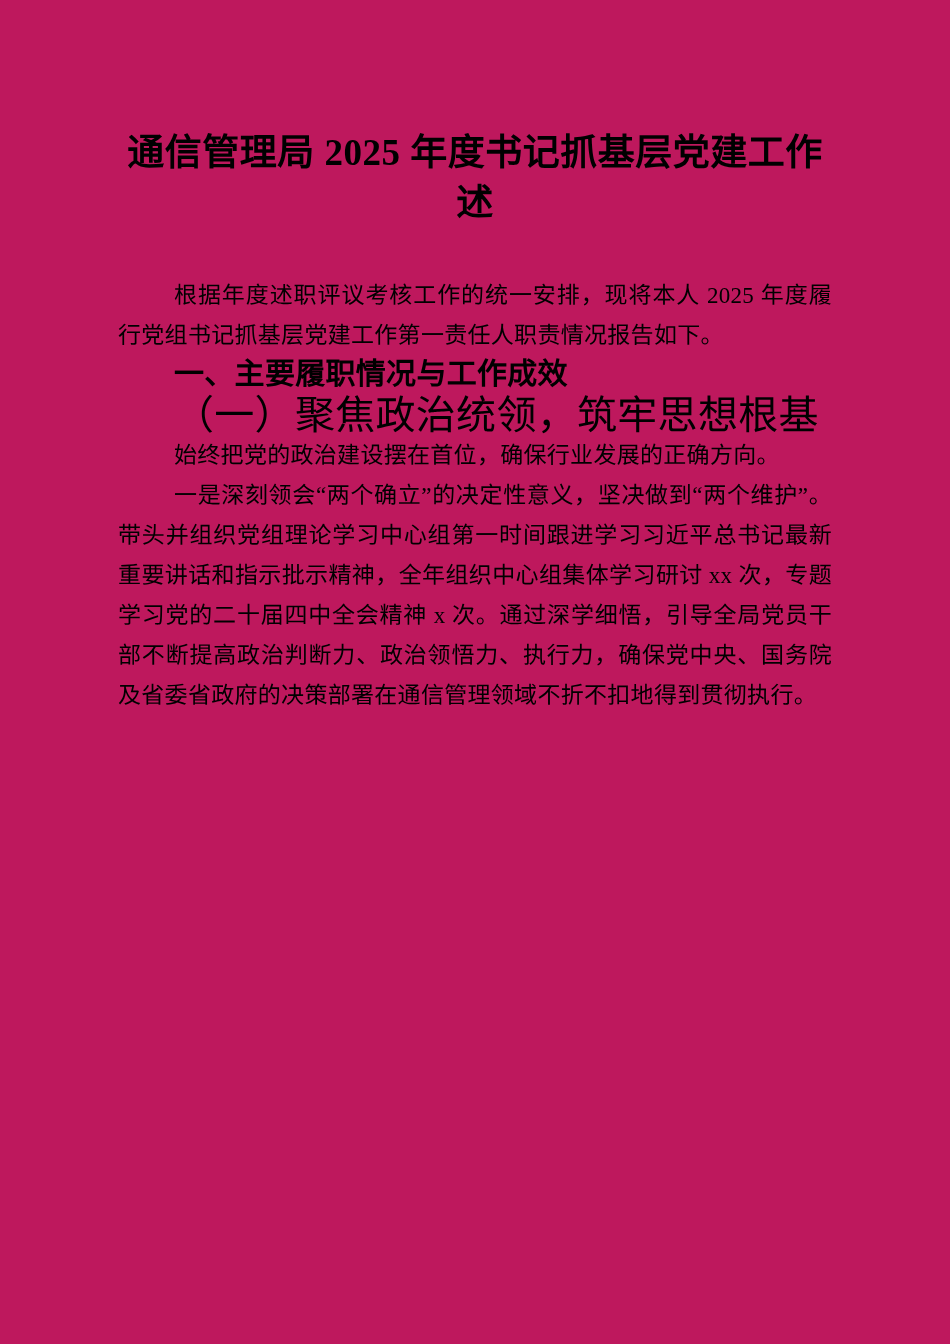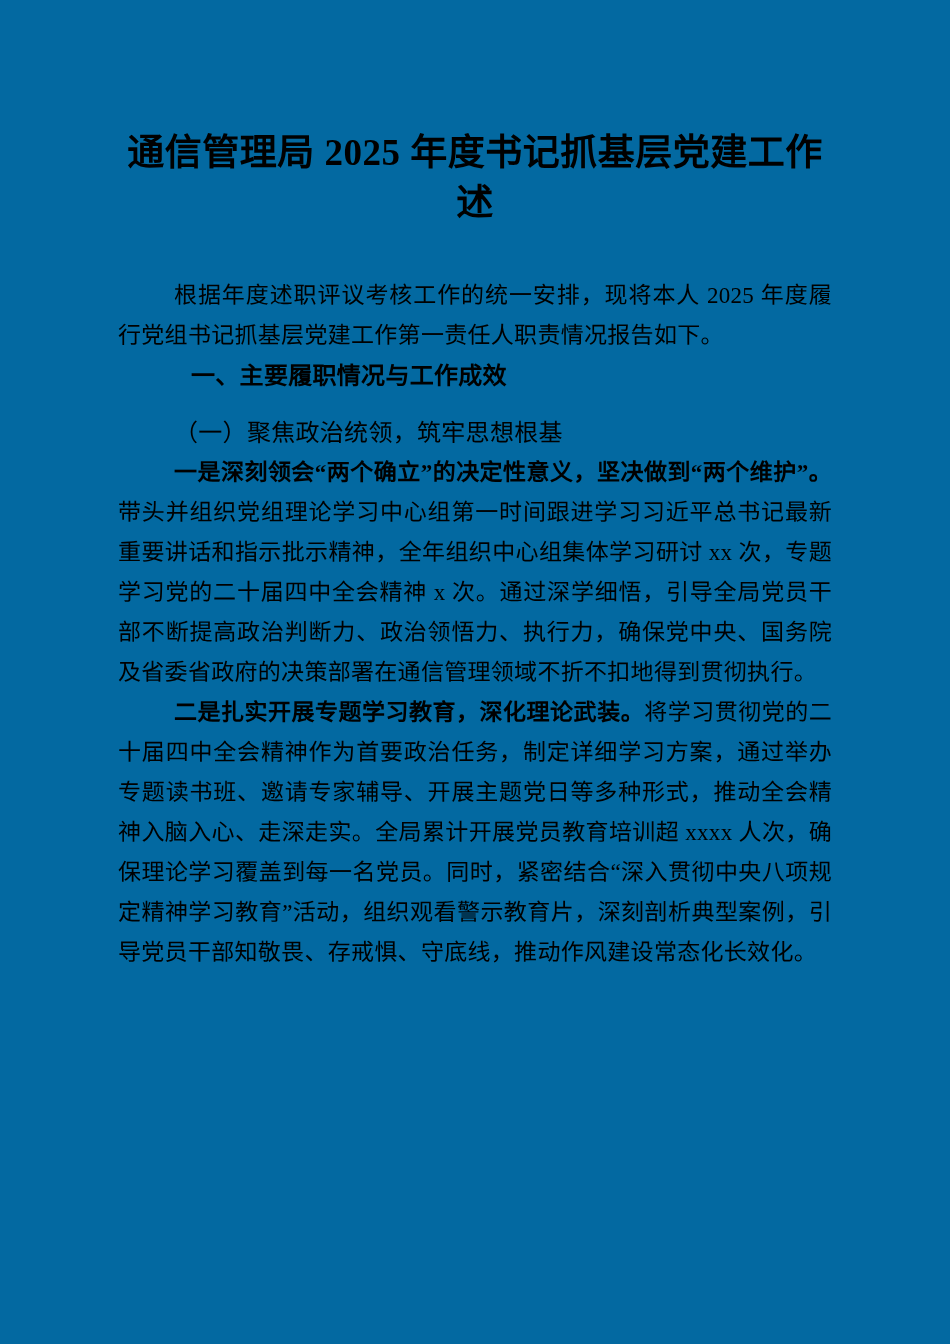"通信管理局 2025 年度书记抓基层党建工作述" .page { background: #0369a1 -> #be185d }
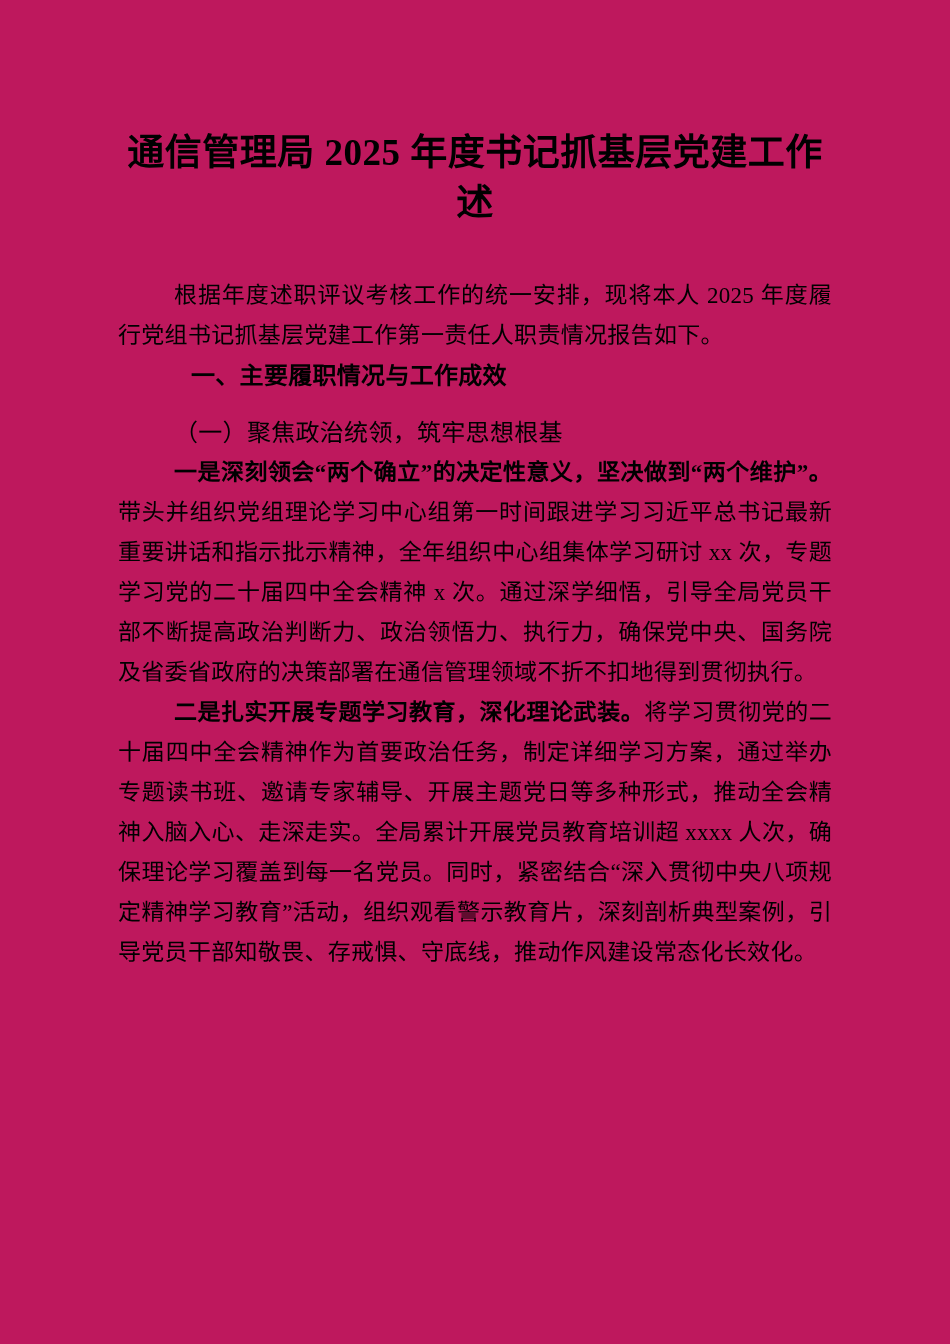"一、主要履职情况与工作成效" .heading-1 { font-family: Liberation Sans, sans-serif -> Liberation Mono, monospace; font-size: 24px -> 30px; margin: 17px -> 0 }
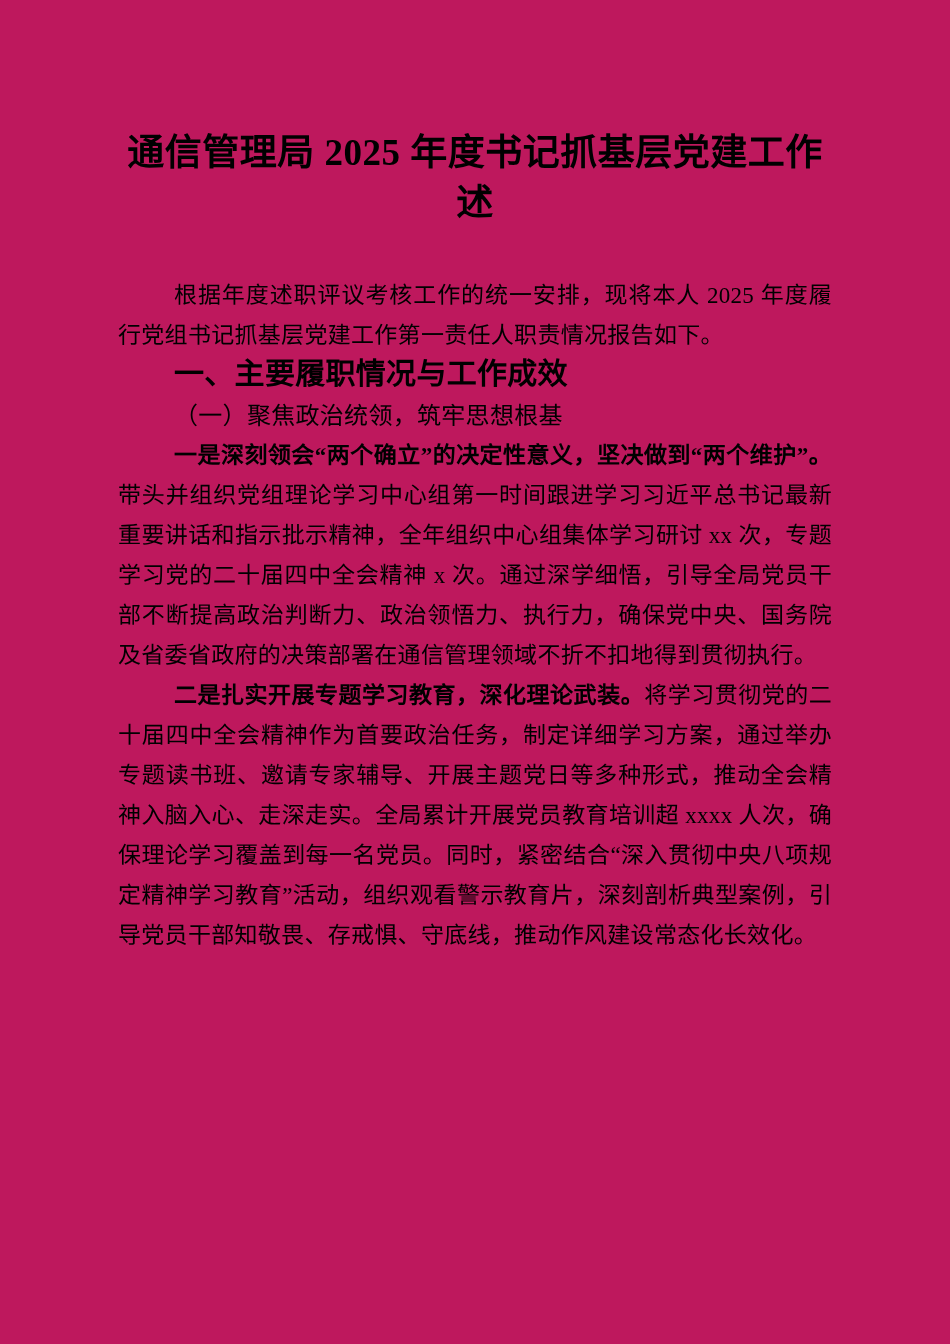"（一）聚焦政治统领，筑牢思想根基" .heading-2 { font-size: 24px -> 40px }
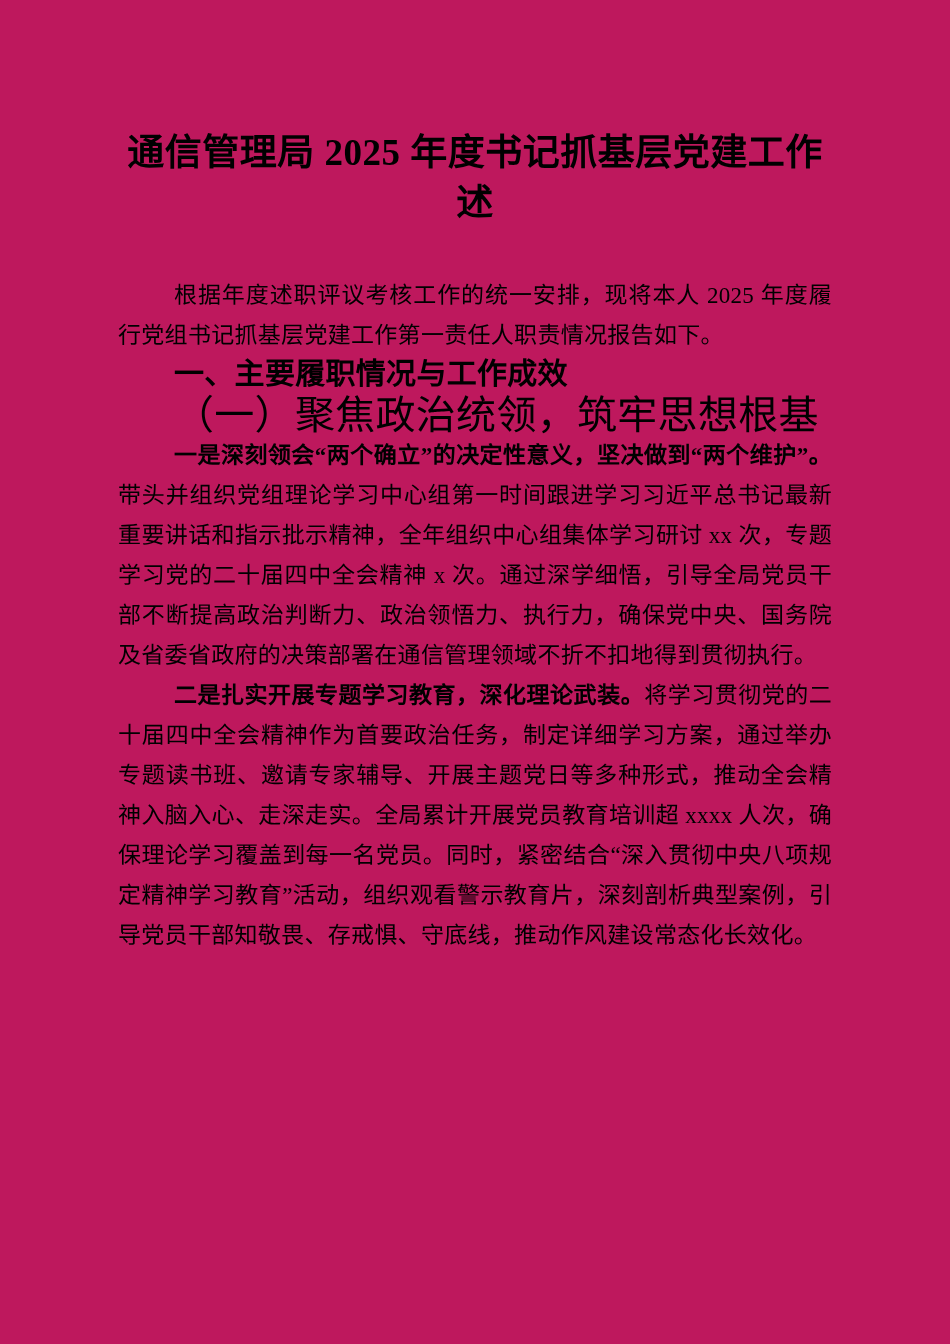"始终把党的政治建设摆在首位，确保行业发展的正确方向。" p.para { html: none -> <p>始终把党的政治建设摆在首位，确保行业发展的正确方向。</p> }
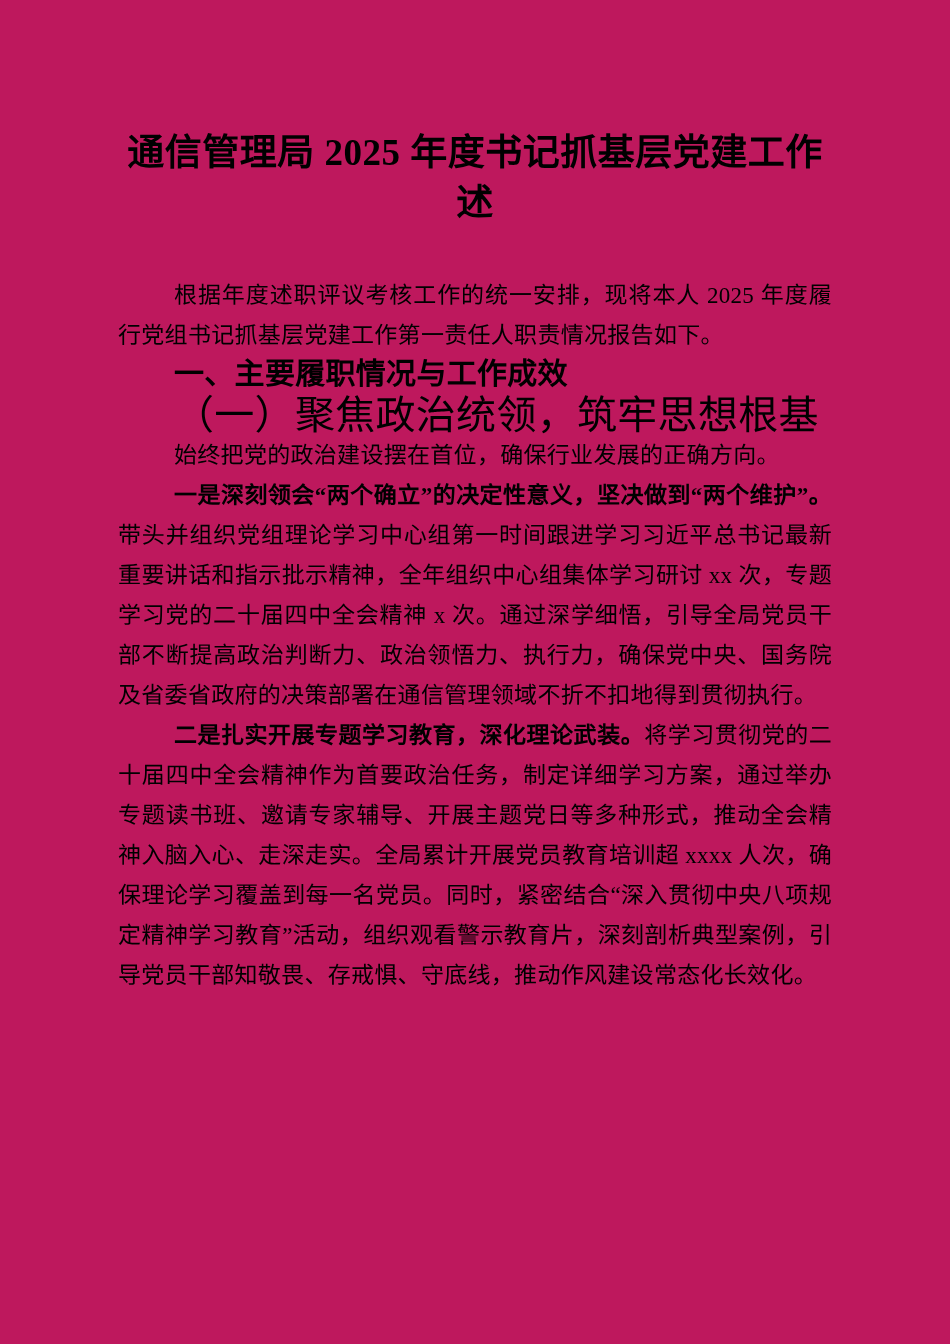"一是深刻领会“两个确立”的决定性意义，坚决做到“两个维护”。" .para.lead-bold > .bold-lead { font-weight: 700 -> 400 }
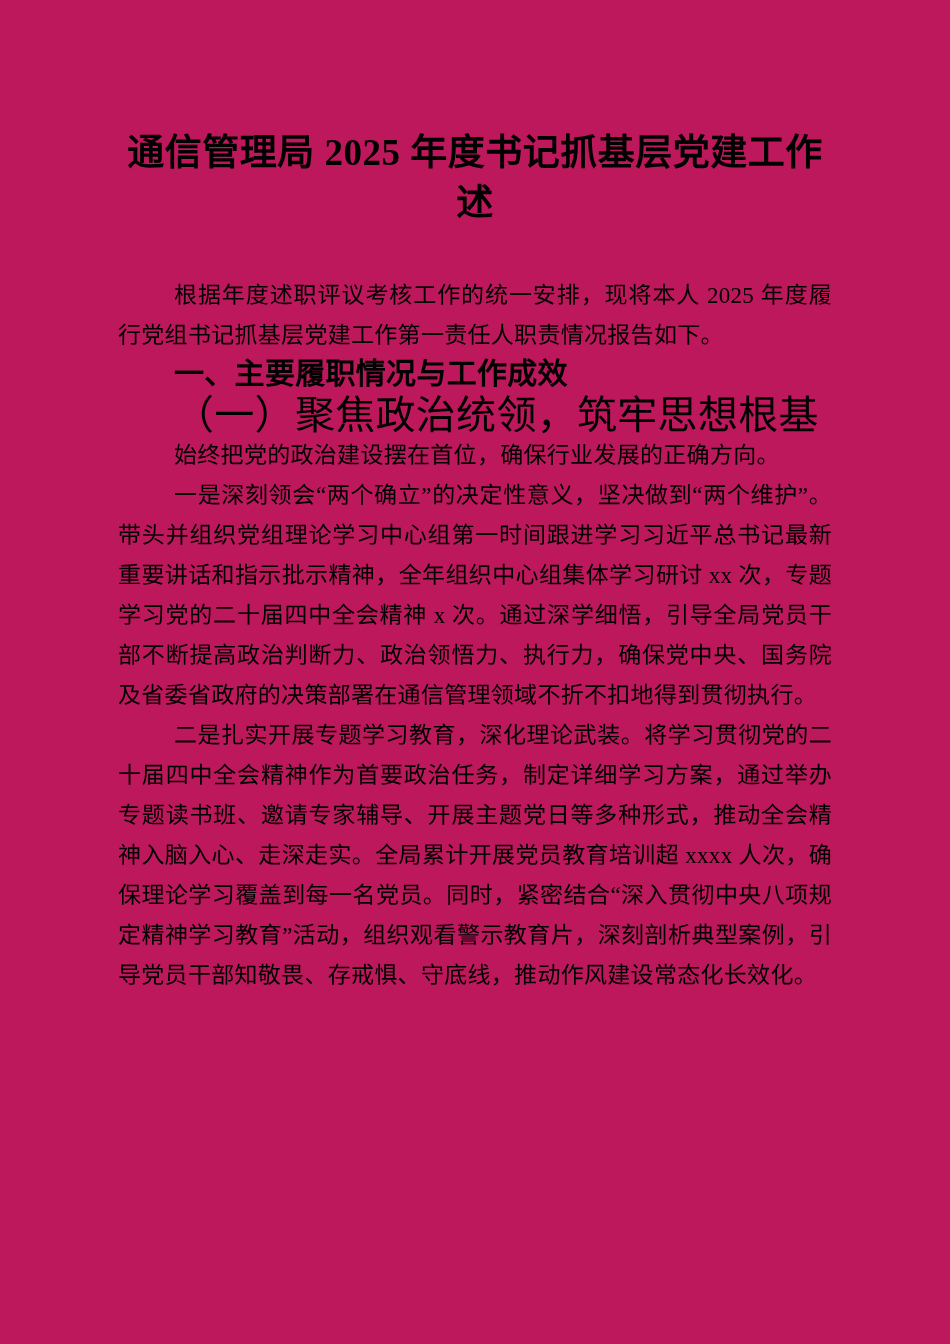"二是扎实开展专题学习教育，深化理论武装。将学习贯彻党的二十届四中全会精神作为首要" p.para { html: <p><span>二是扎实开展专题学习教育，深化理论武装。</span><span>将学习贯彻党的二十届四中全会精神作为首要政治任务，制定详细学习方案，通过举办专题读书班、邀请专家辅导、开展主题党日等多种形式，推动全会精神入脑入心、走深走实。全局累计开展党员教育培训超 xxxx 人次，确保理论学习覆盖到每一名党员。同时，紧密结合“深入贯彻中央八项规定精神学习教育”活动，组织观看警示教育片，深刻剖析典型案例，引导党员干部知敬畏、存戒惧、守底线，推动作风建设常态化长效化。</span></p> -> none }
